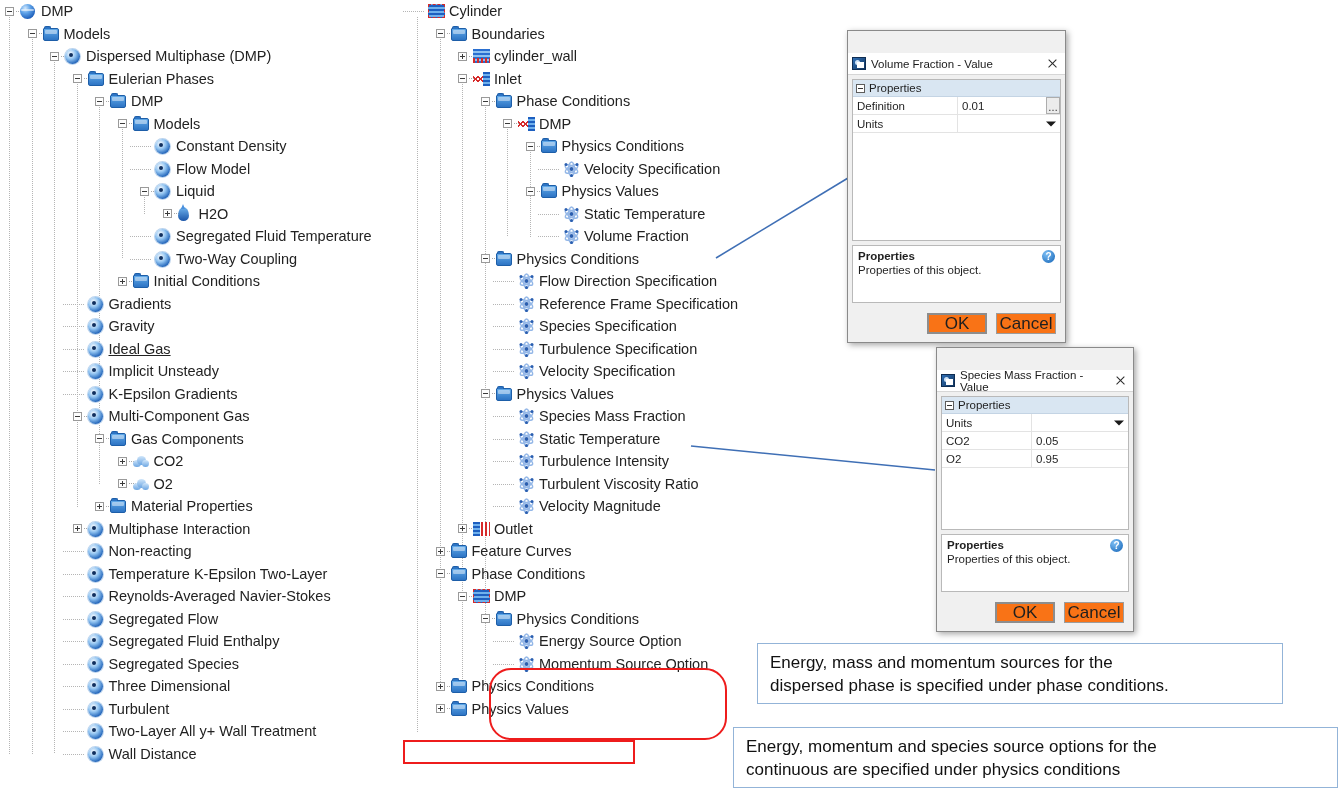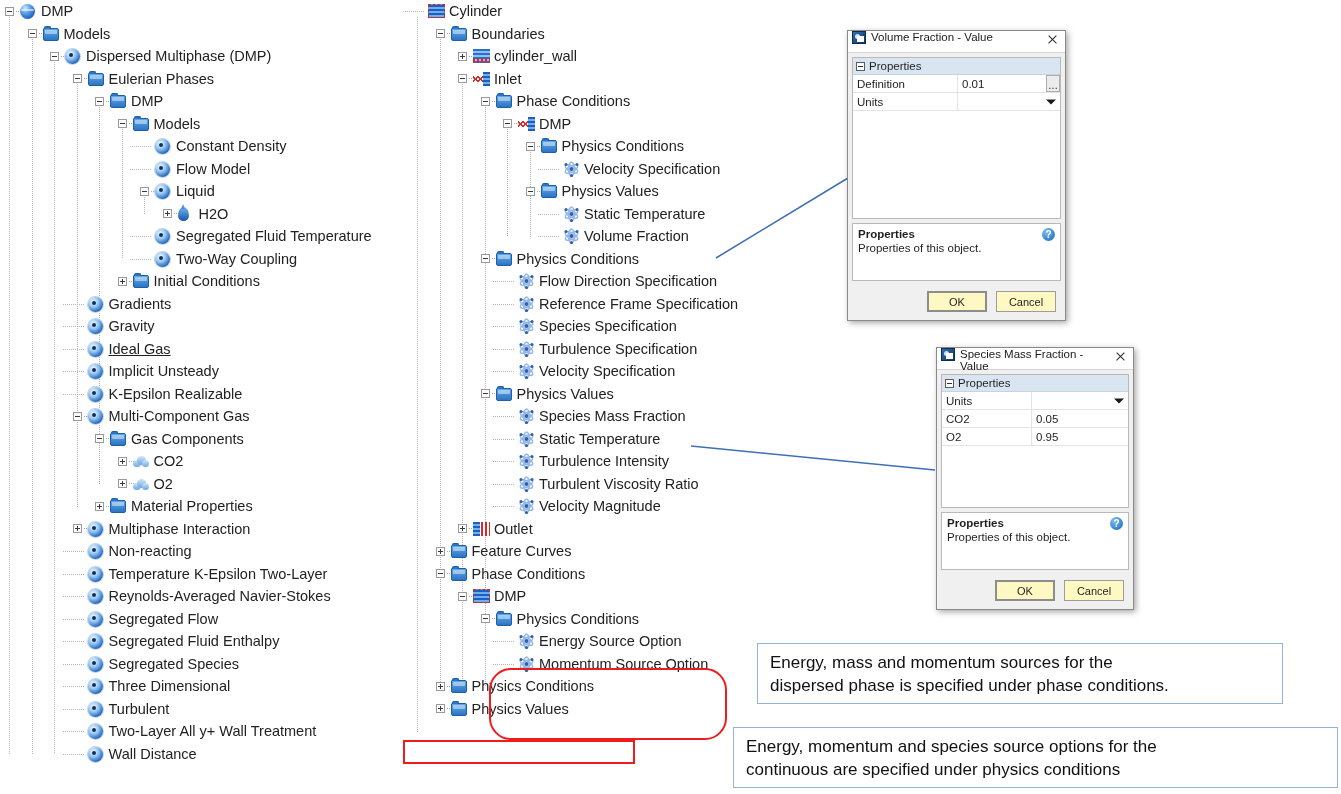"Volume Fraction - Value" .dlg-title { align-items: flex-start -> center; margin-top: none -> 22px }
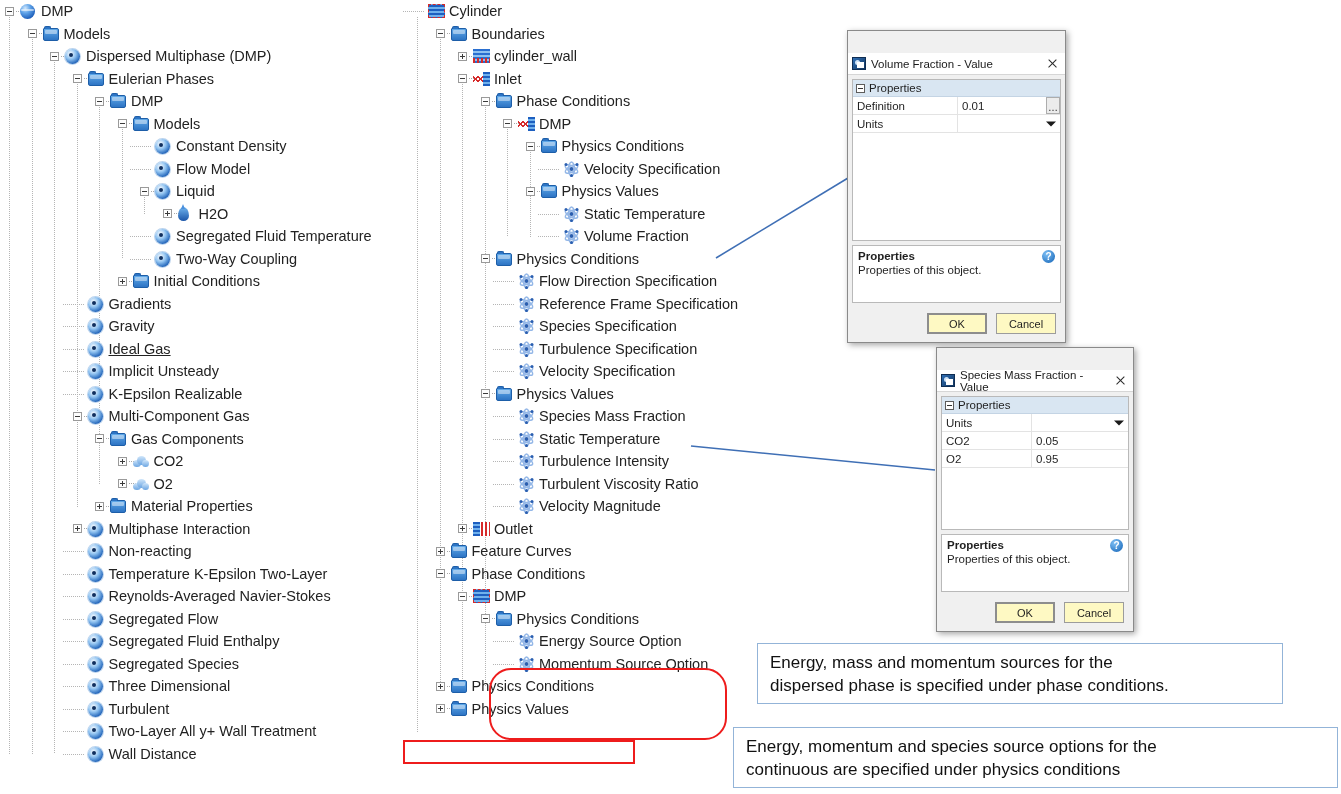"OK" .btn { background: #fef9c3 -> #f97316; font-size: 11px -> 17px }
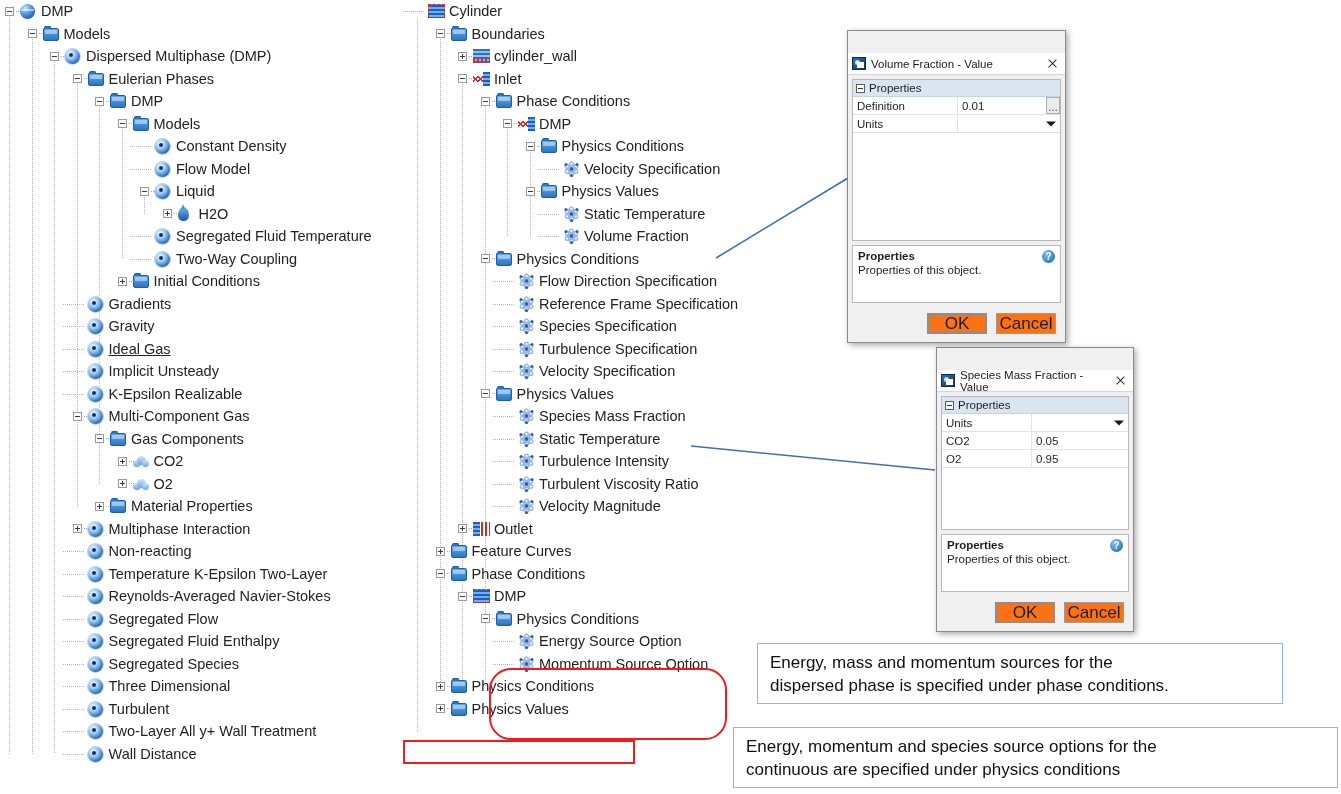"K-Epsilon Realizable" span.lbl { text: Realizable -> Gradients }
